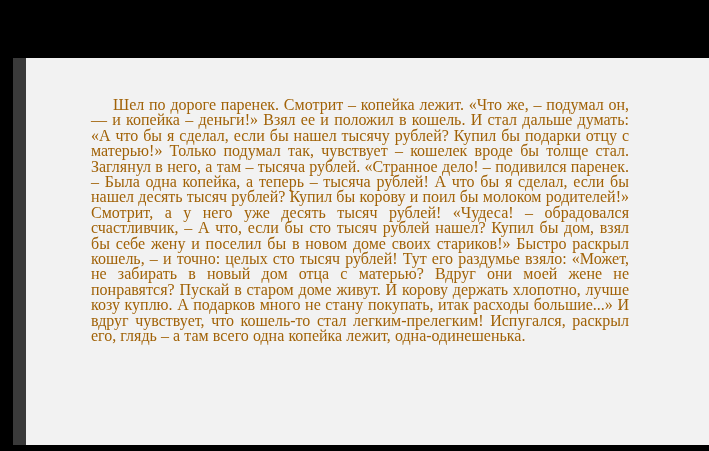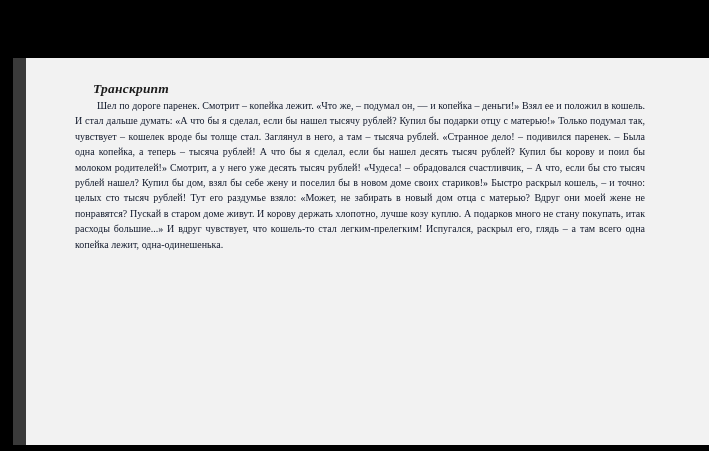"Транскрипт" p.doc-title { html: <p>Транскрипт</p> -> none }
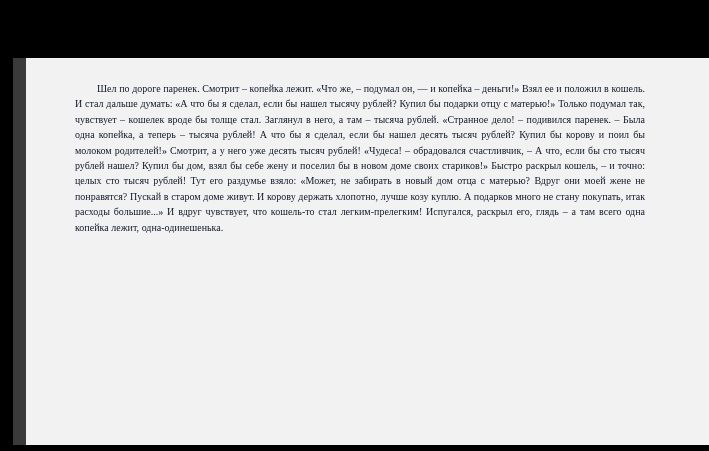"Шел по дороге паренек. Смотрит" .doc-body { color: #0f172a -> #a16207; font-size: 10px -> 16px; margin: 0 -> 16px }
